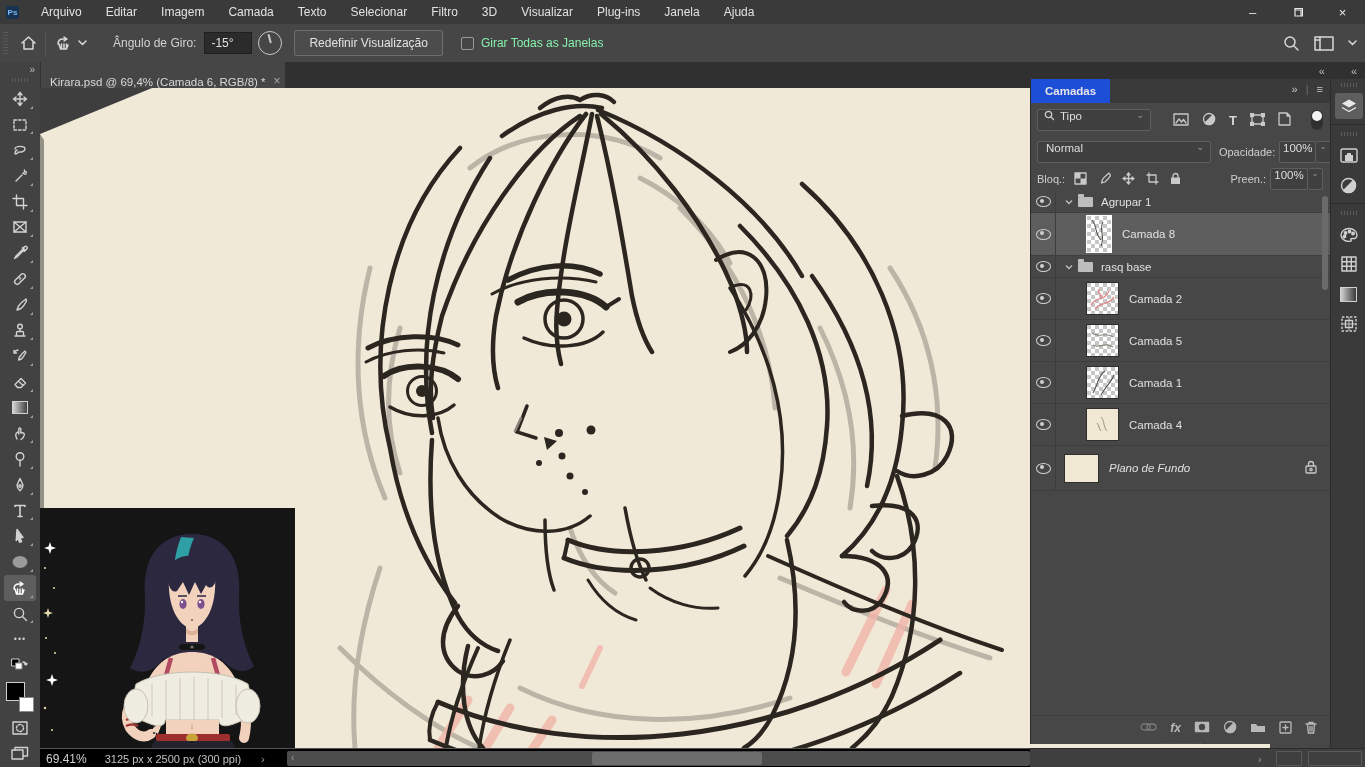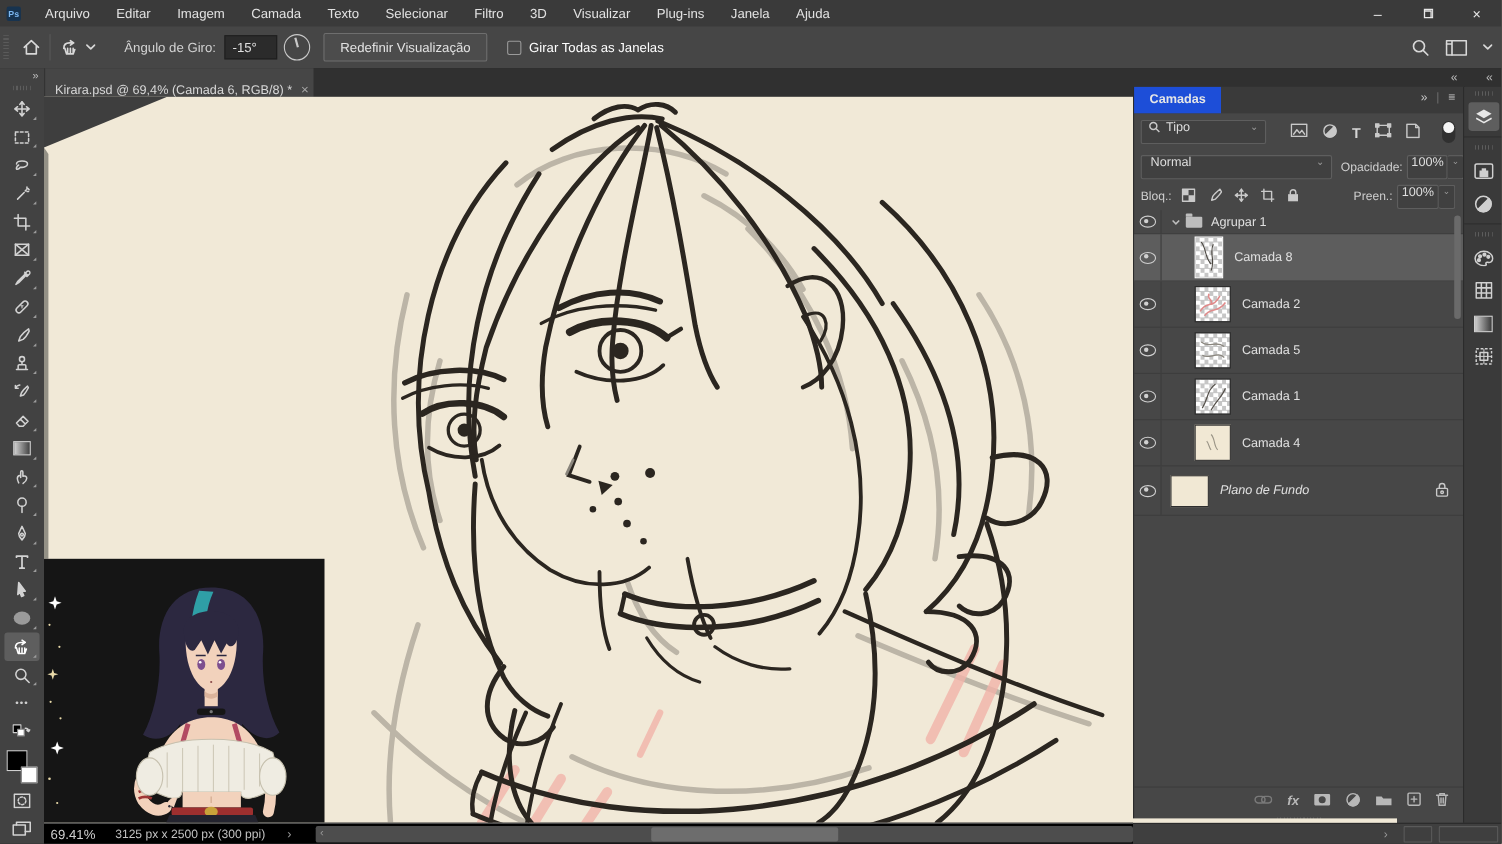"Girar Todas as Janelas" span { color: #ffffff -> #86efac }
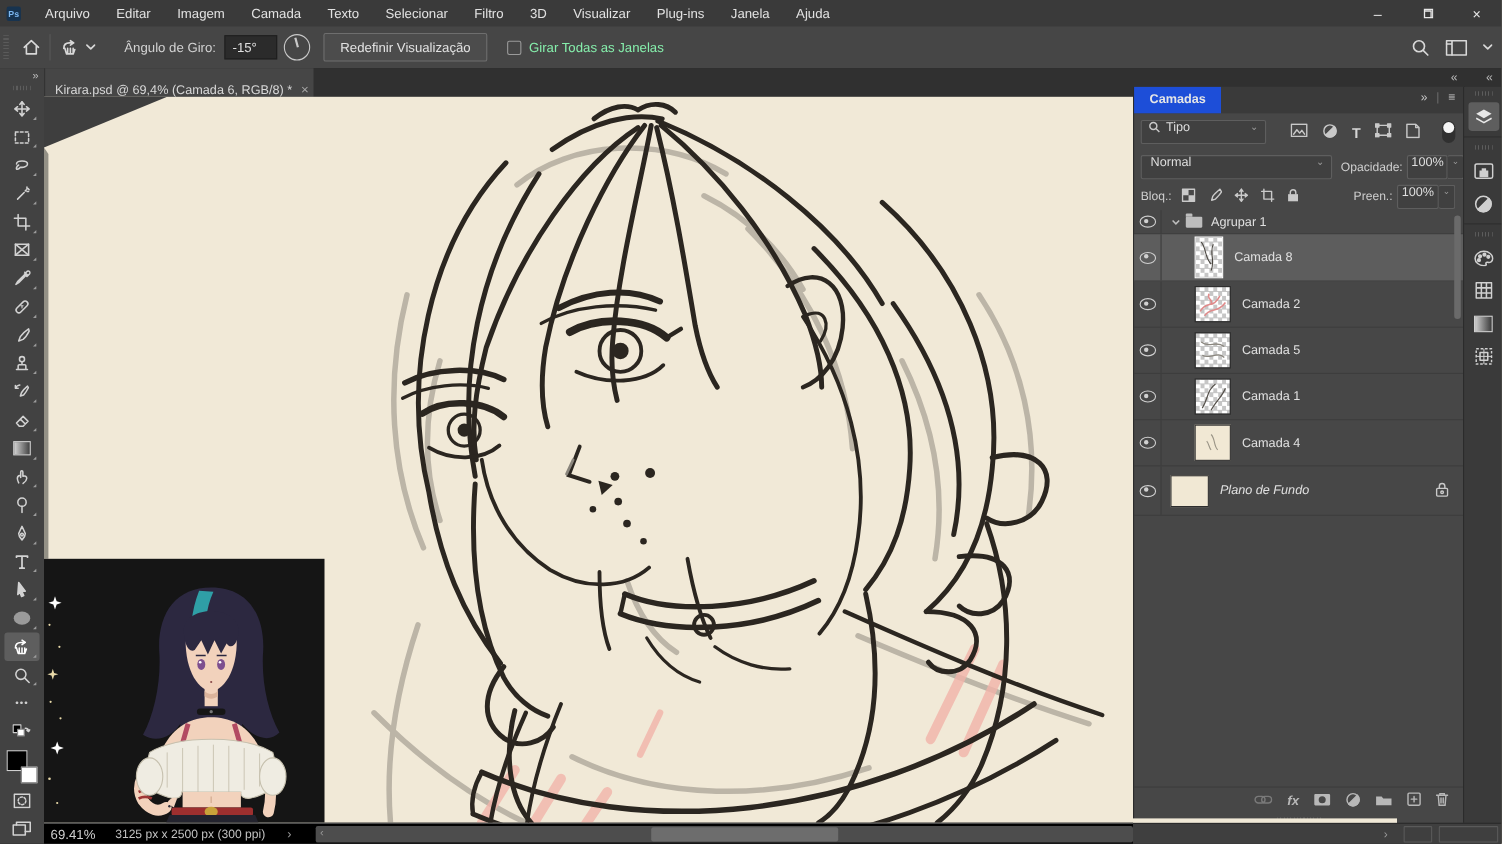"rasq base" div.lrow { html: none -> <div> <span> <span></span> </span> <span></span> <span><svg> <path></path> </svg></span> <span></span> <span>rasq base</span> </div> }
